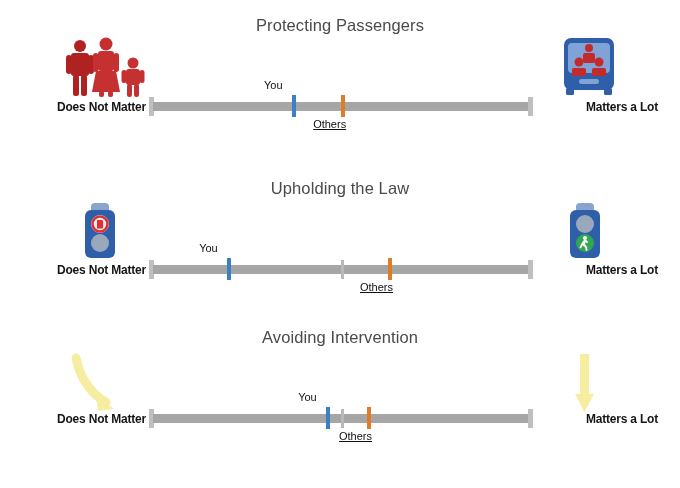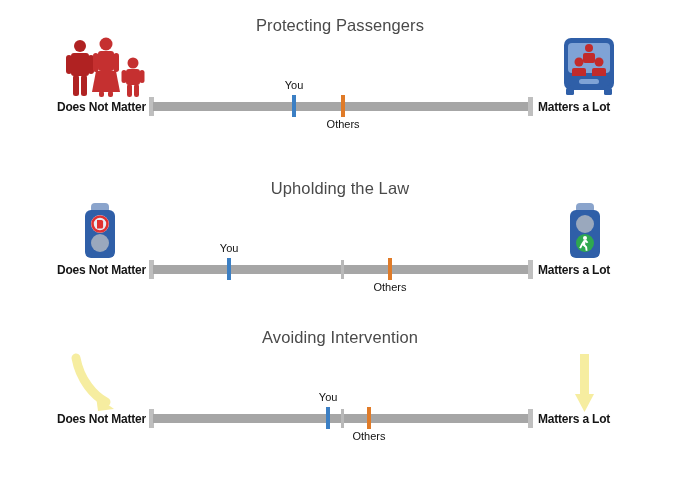"You" .marker-label { text-align: center -> left }
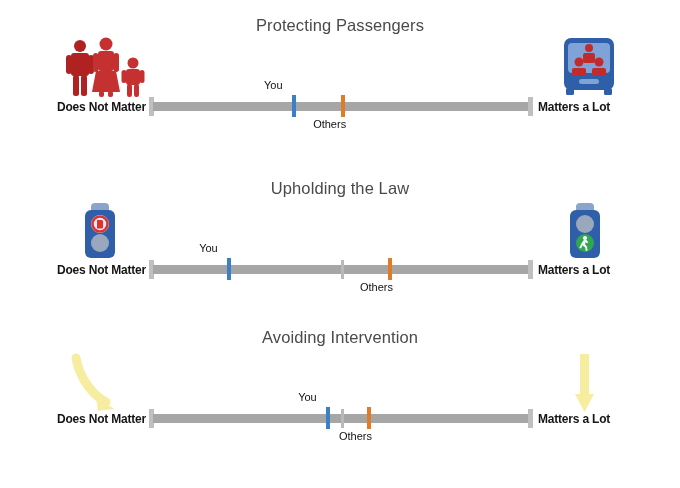"Matters a Lot" .end-label.right { text-align: left -> right }
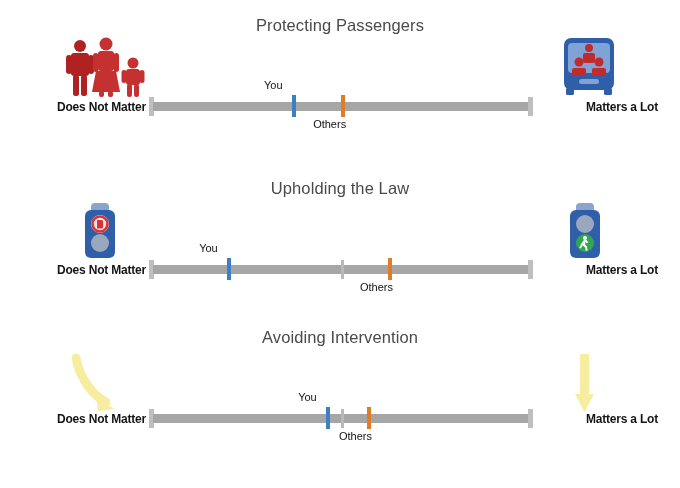"Others" .marker-label.below { text-decoration: none -> underline }
